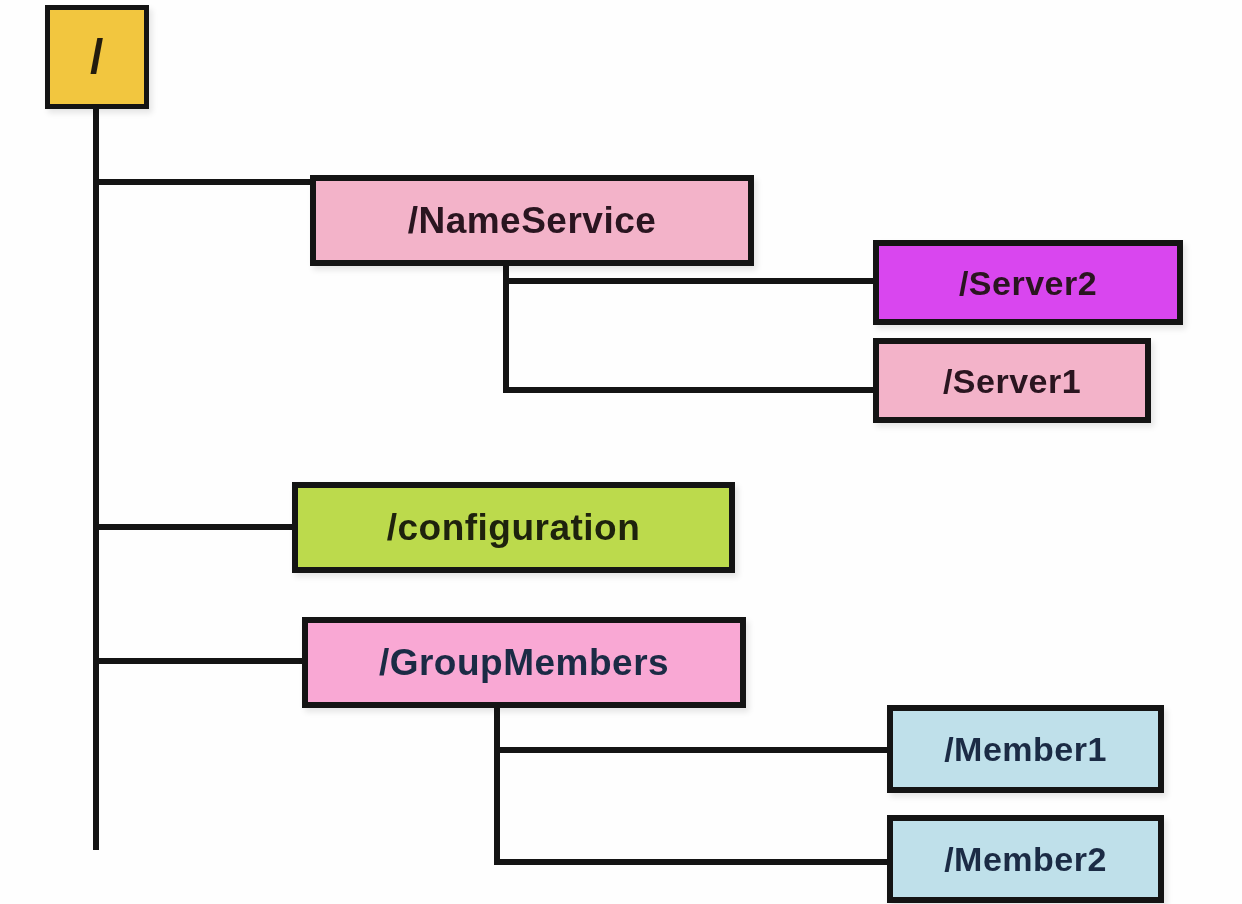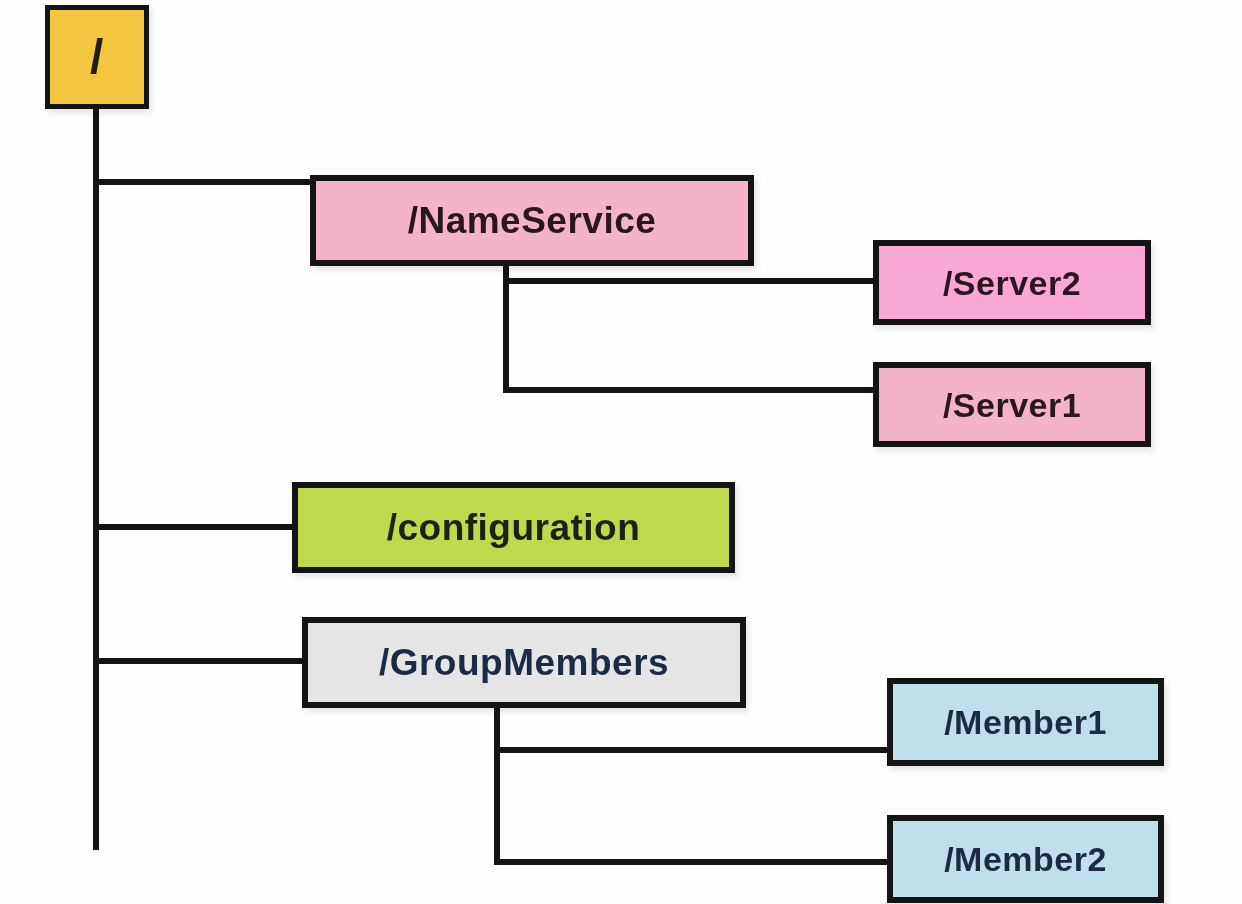"/Server2" div.node { background-color: #f9a8d4 -> #d946ef; width: 278px -> 310px }
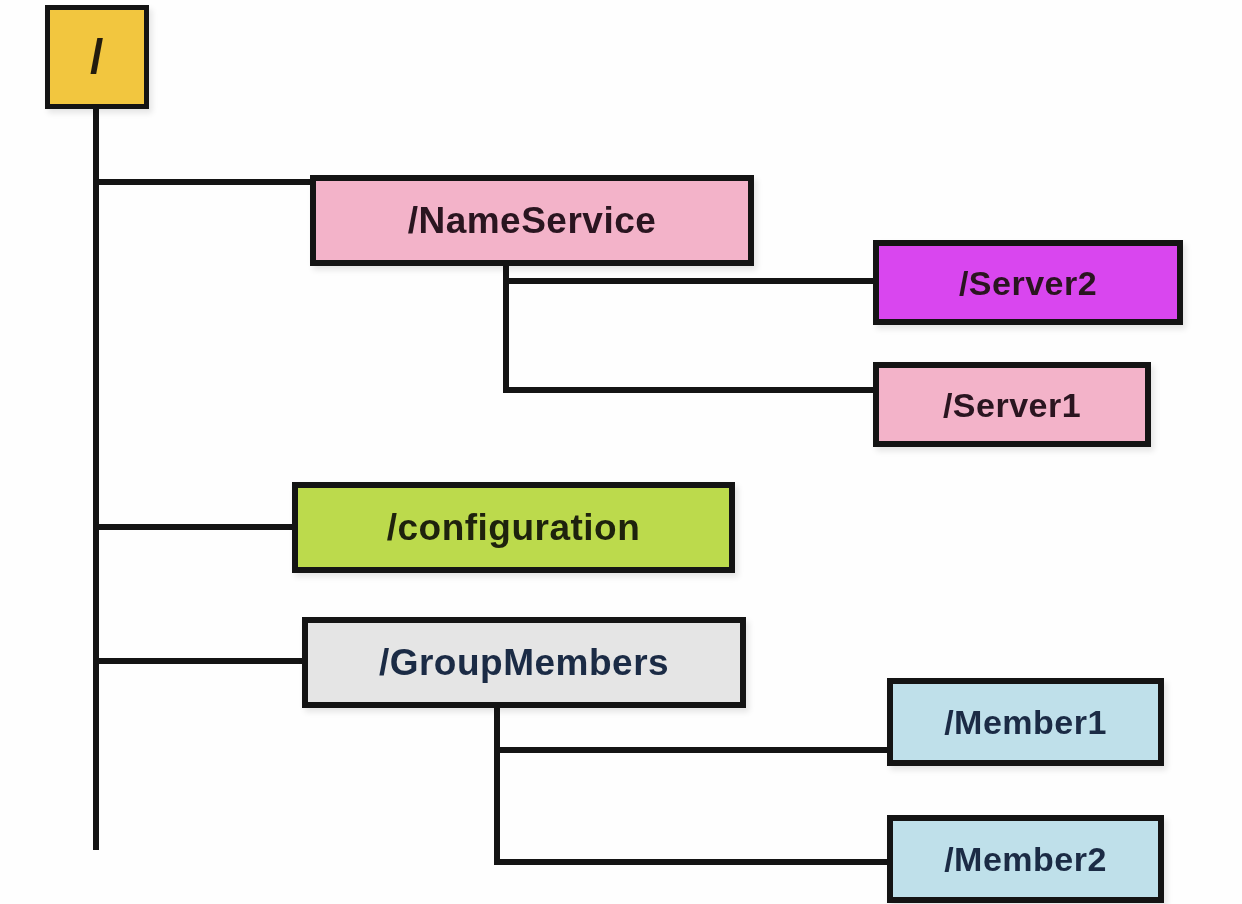"/Server1" div.node { top: 362px -> 338px }
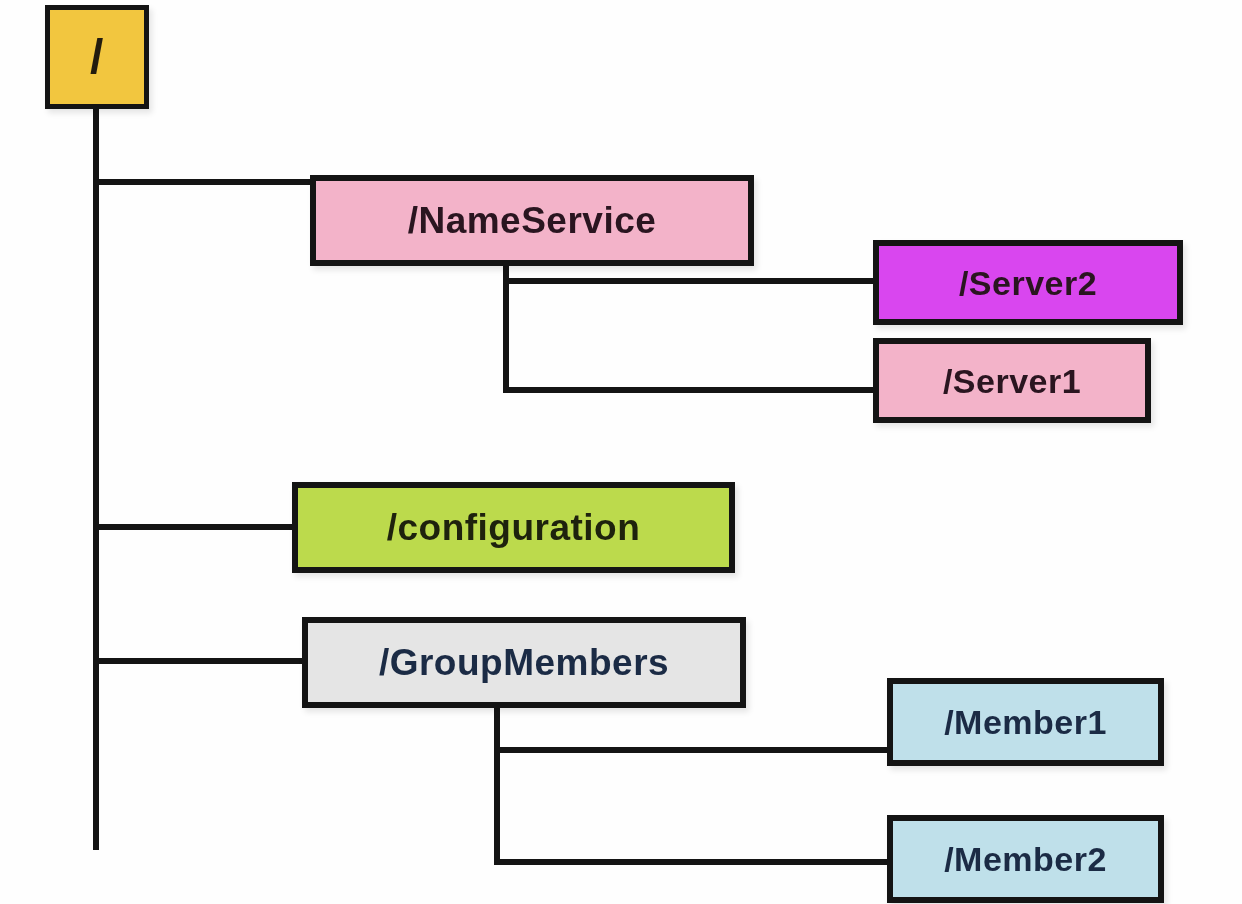"/GroupMembers" div.node { background-color: #e5e5e5 -> #f9a8d4 }
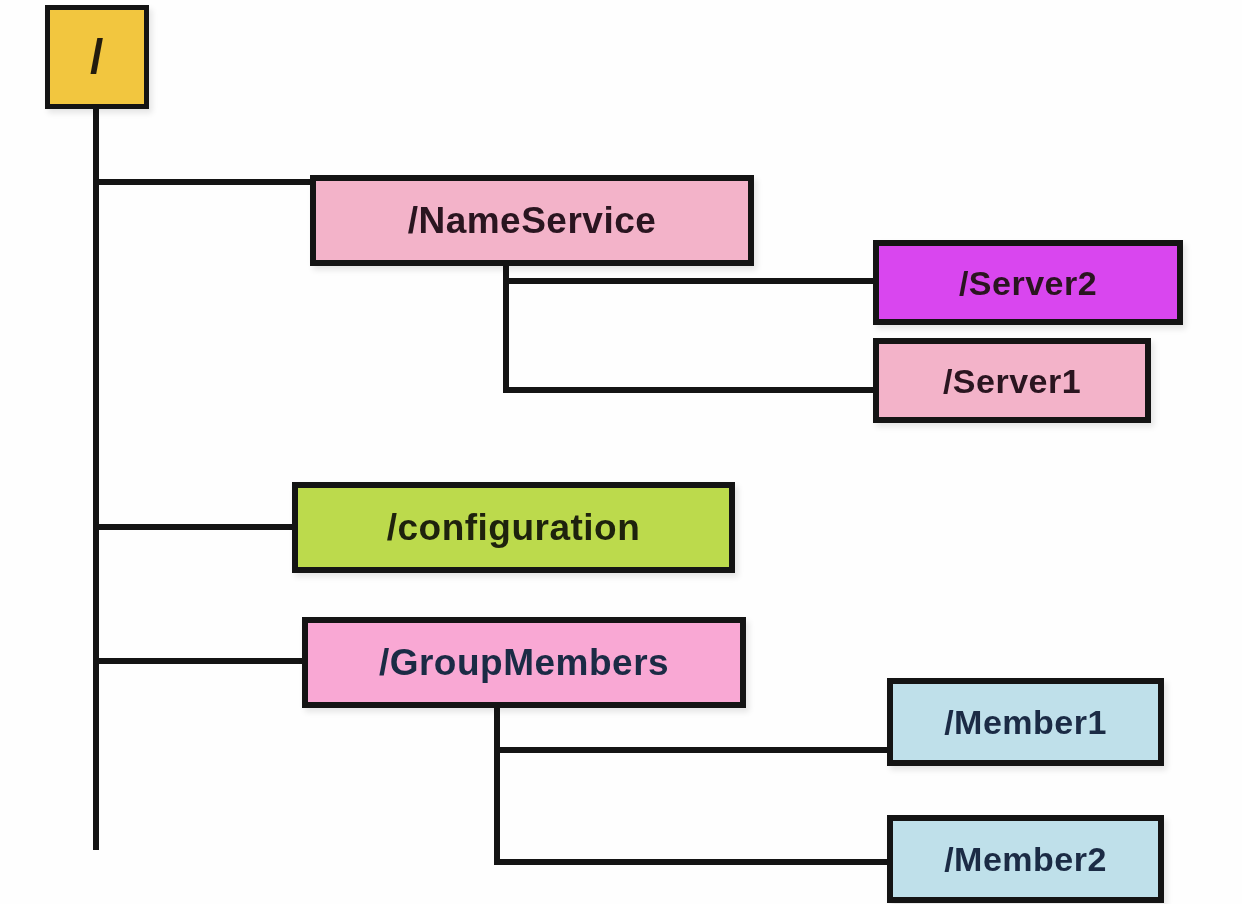"/Member1" div.node { top: 678px -> 705px }
